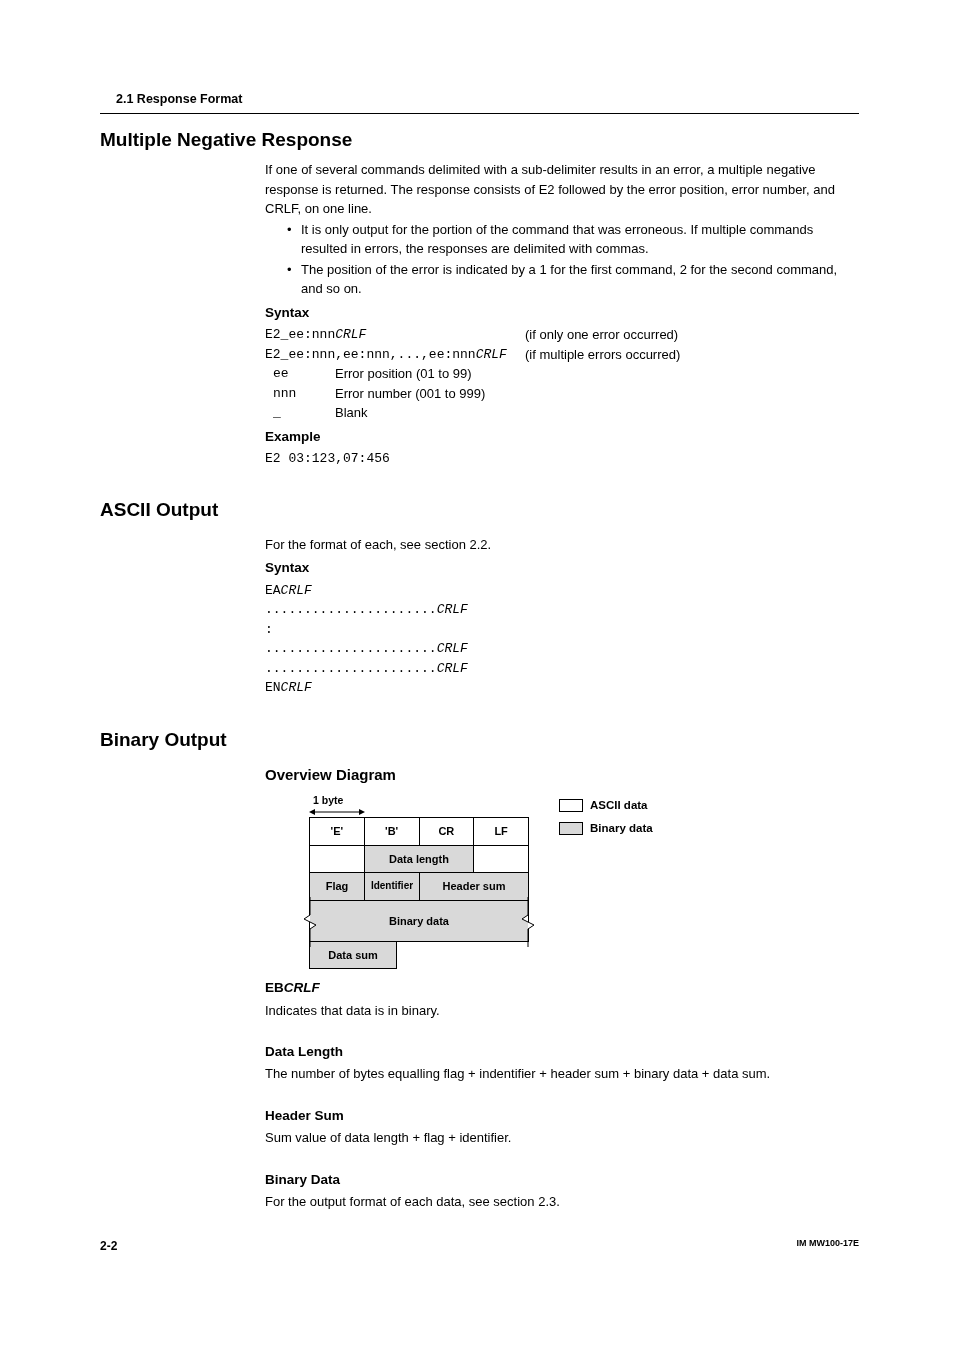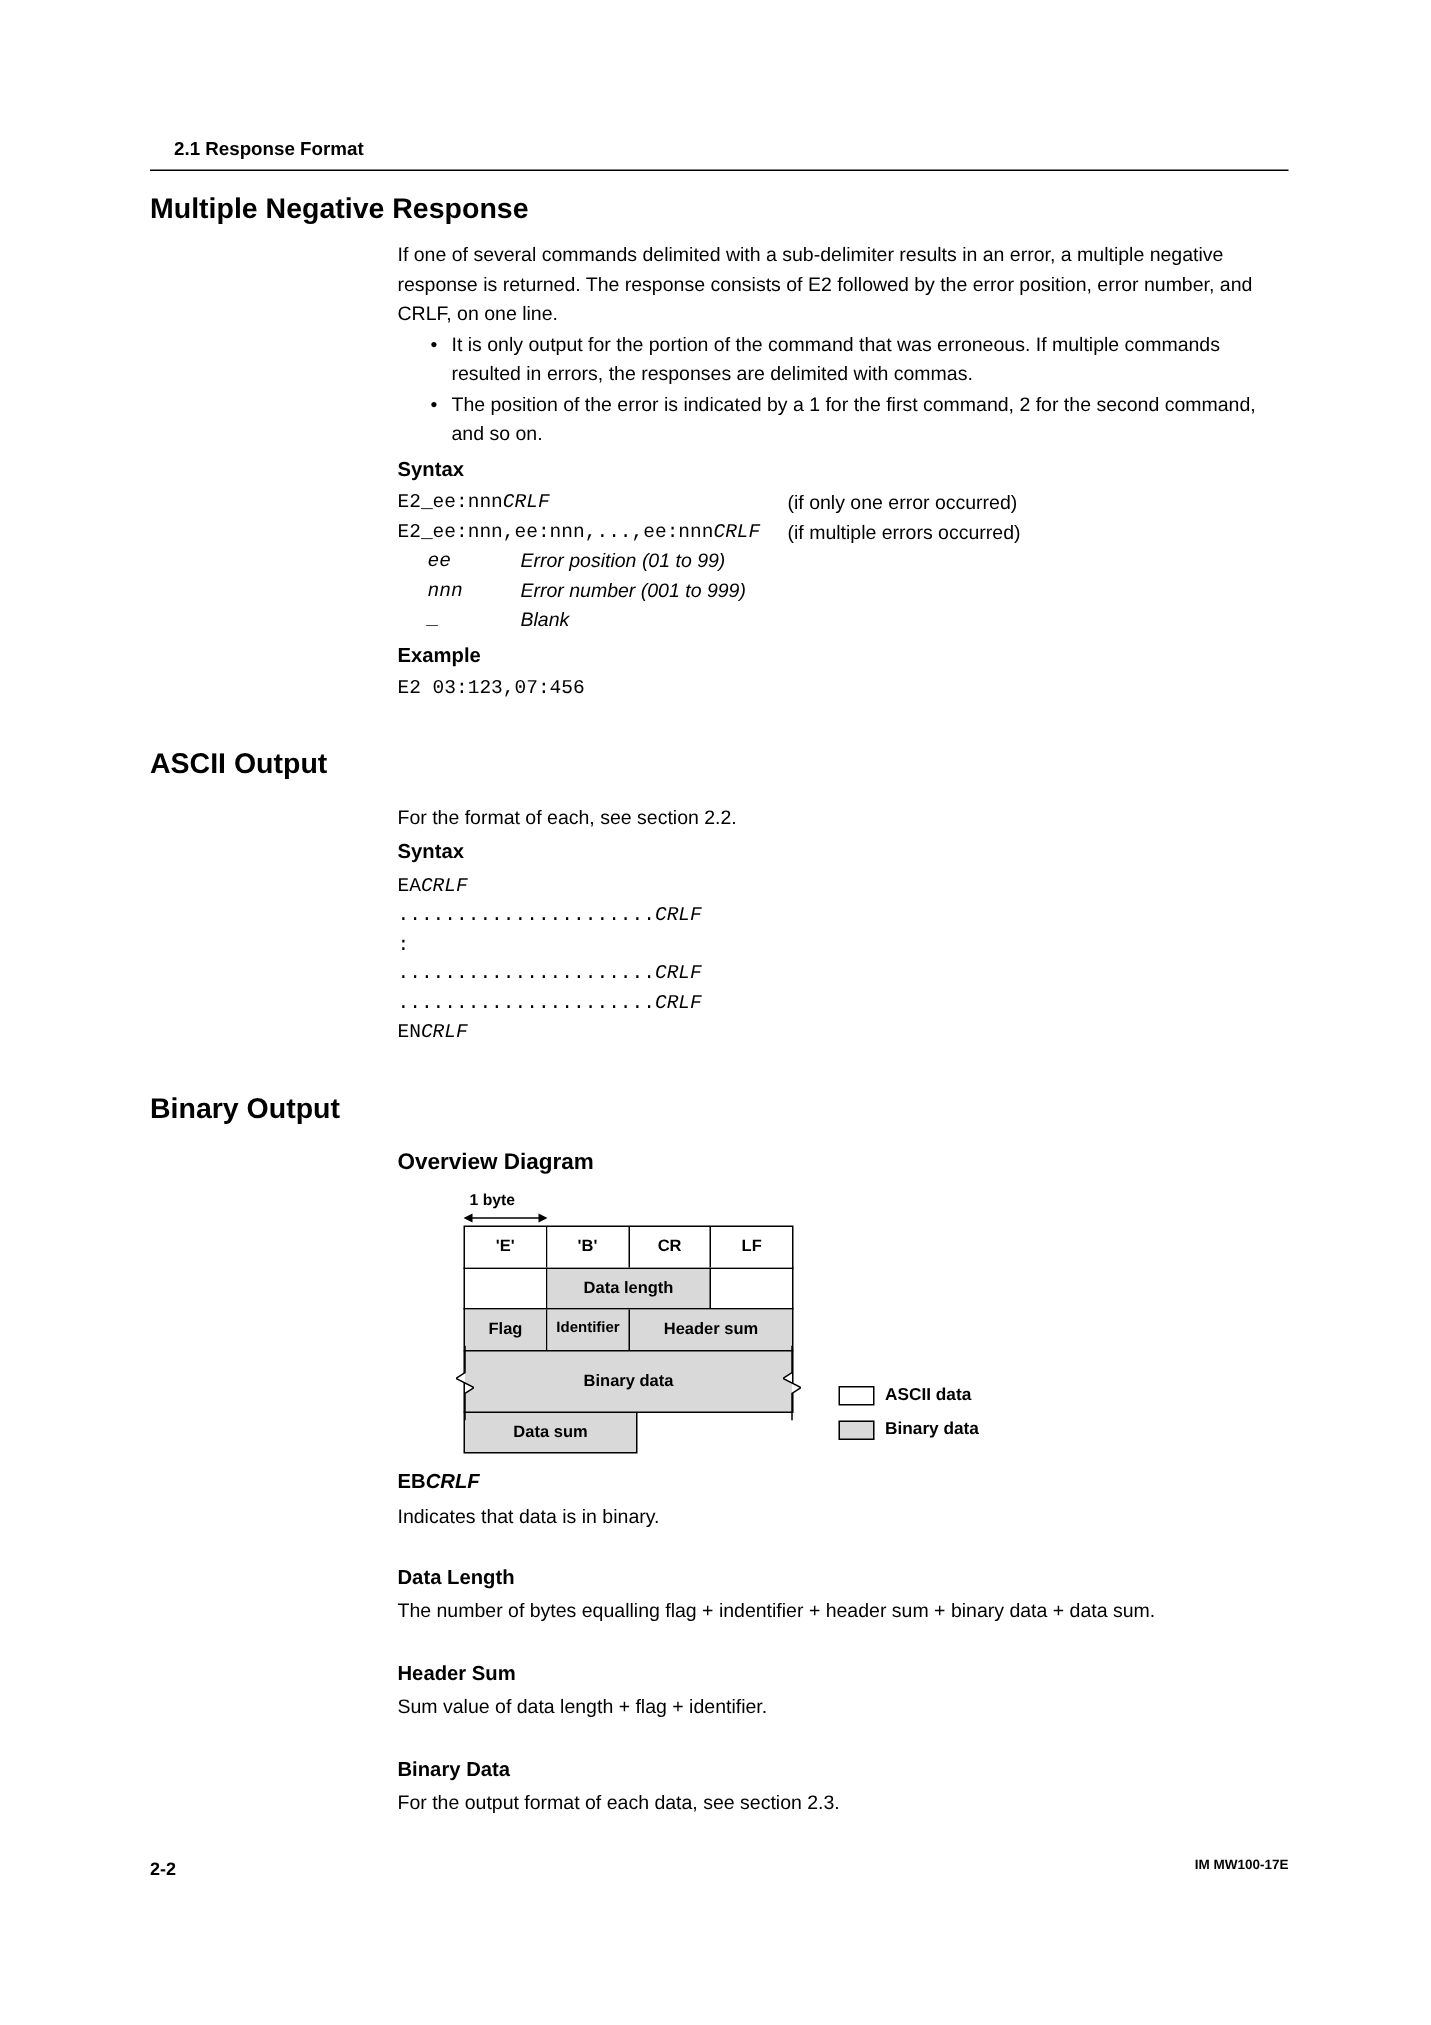"ee" .def-row { font-style: italic -> none; margin-left: 20px -> 8px }
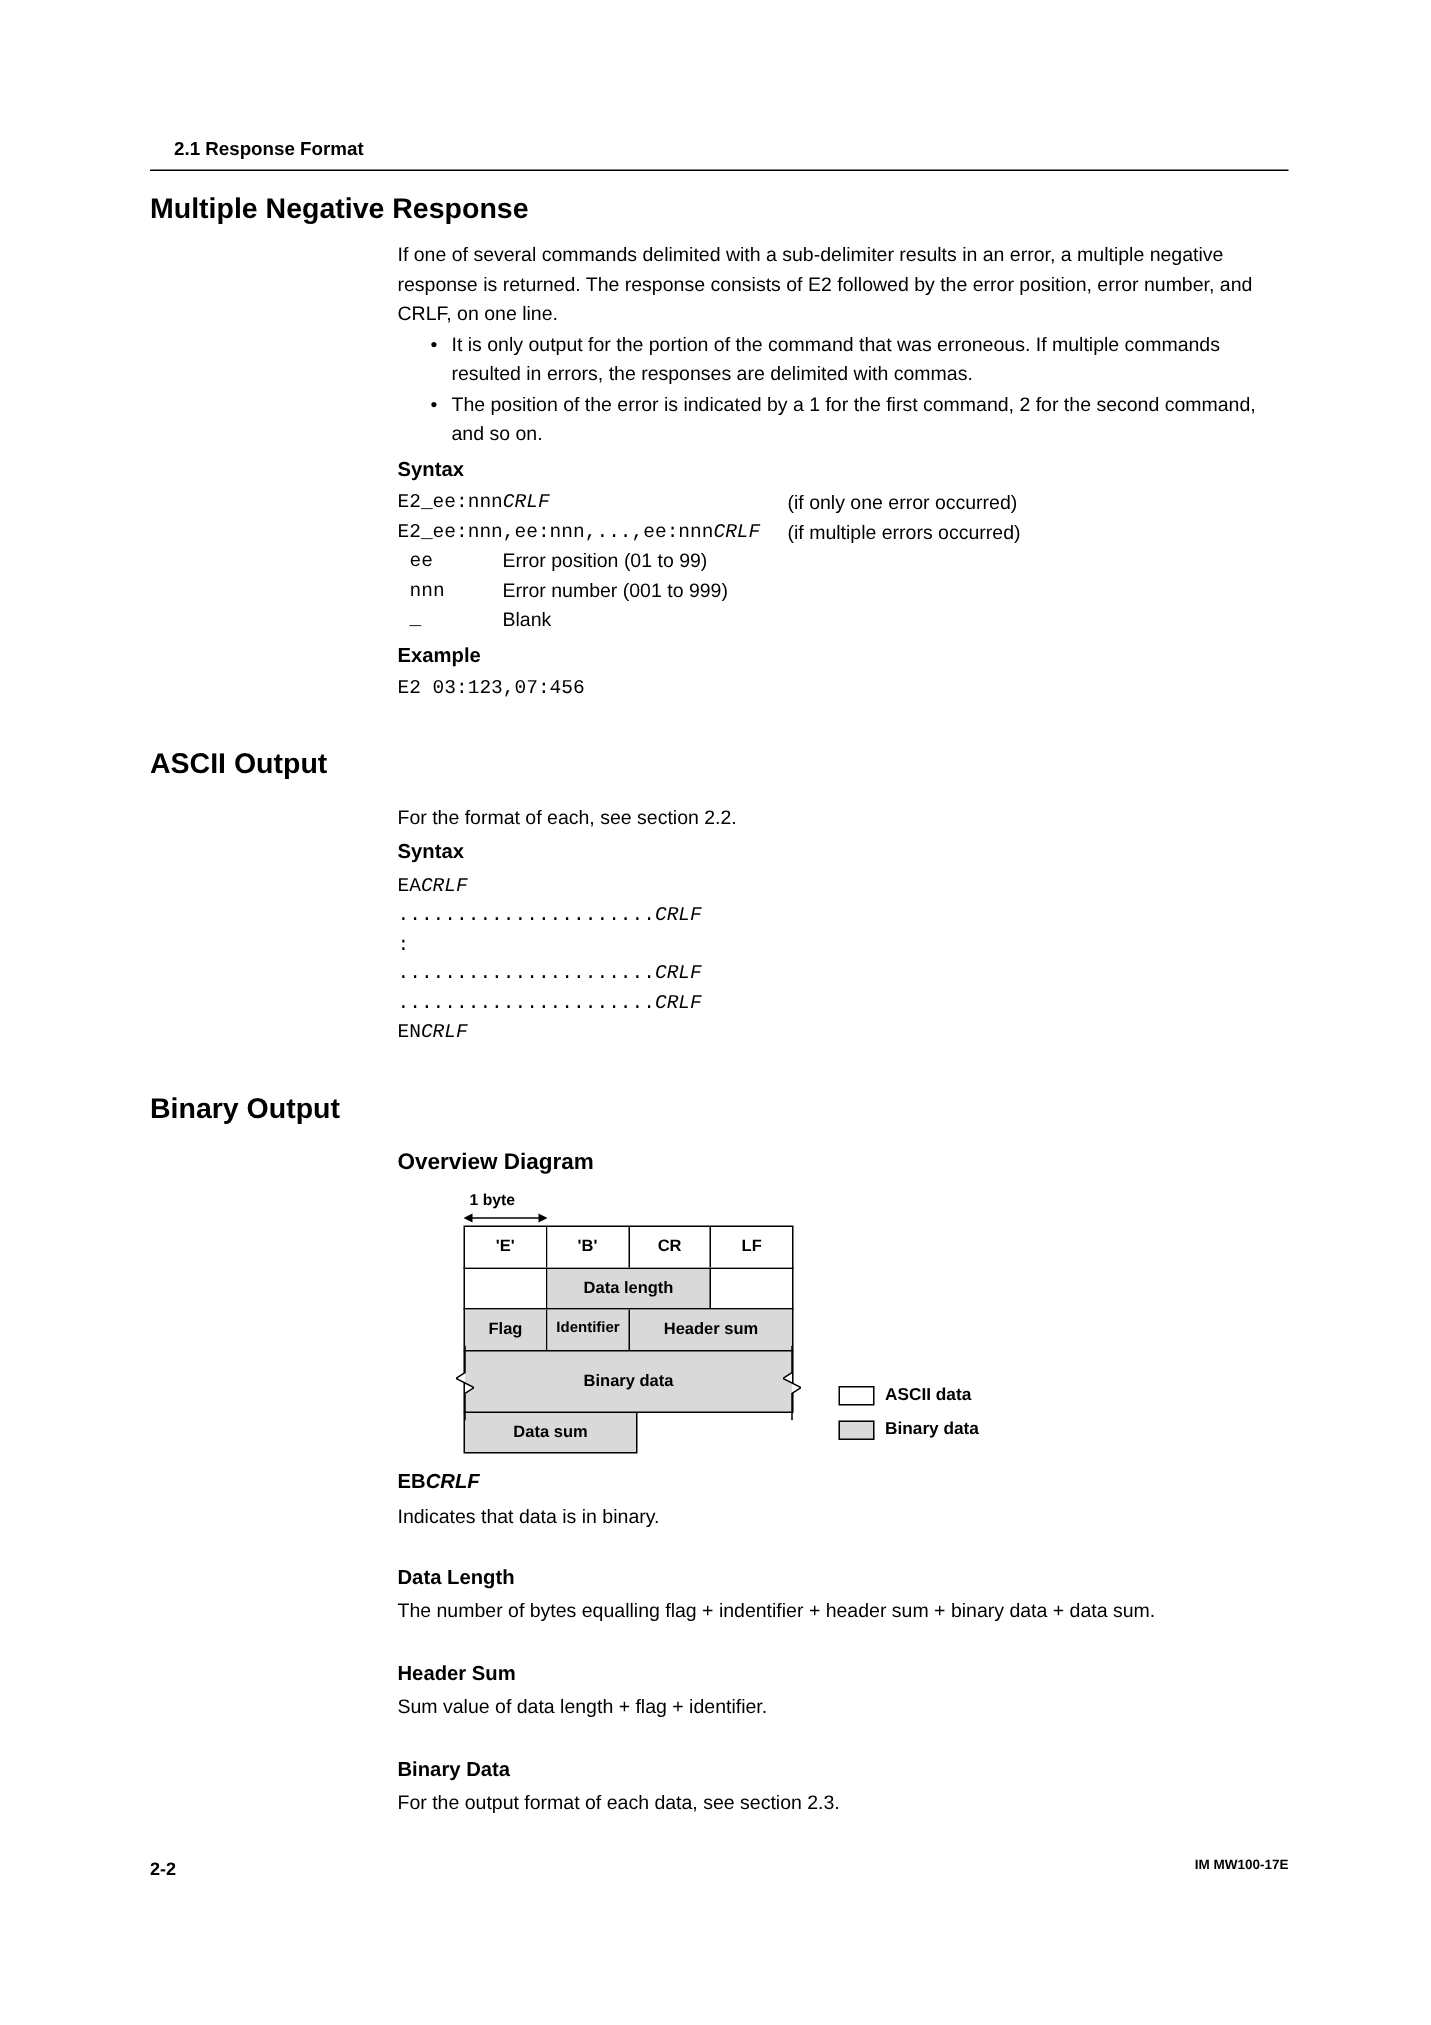"1 byte" .diagram-wrap { align-items: flex-end -> flex-start }
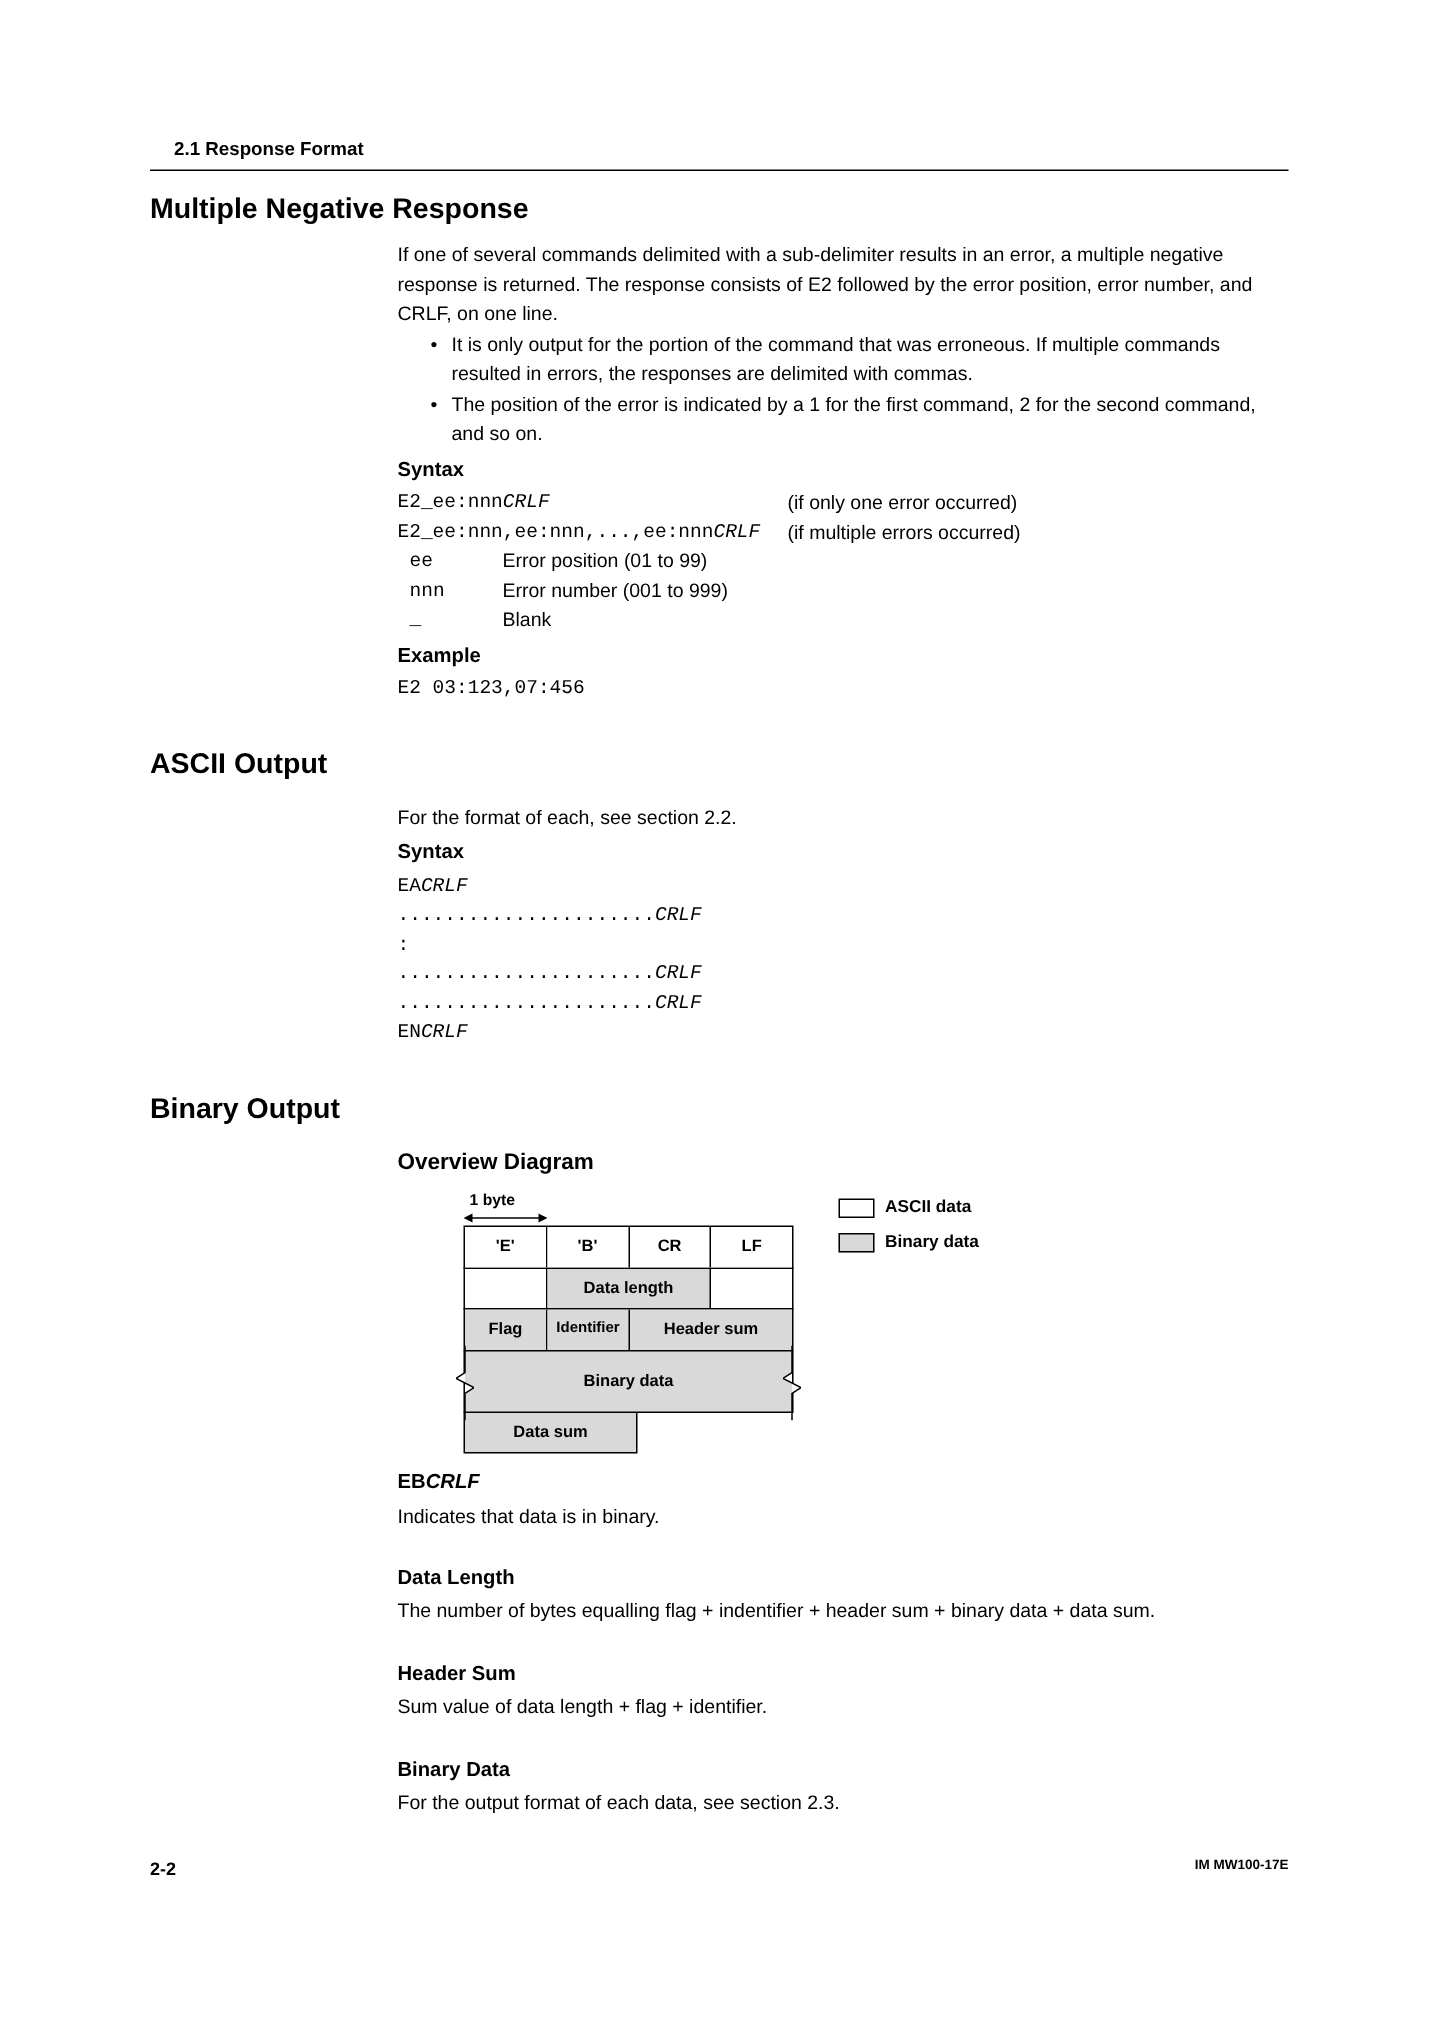"Data sum" .drow.w2 { width: 116px -> 88px }
